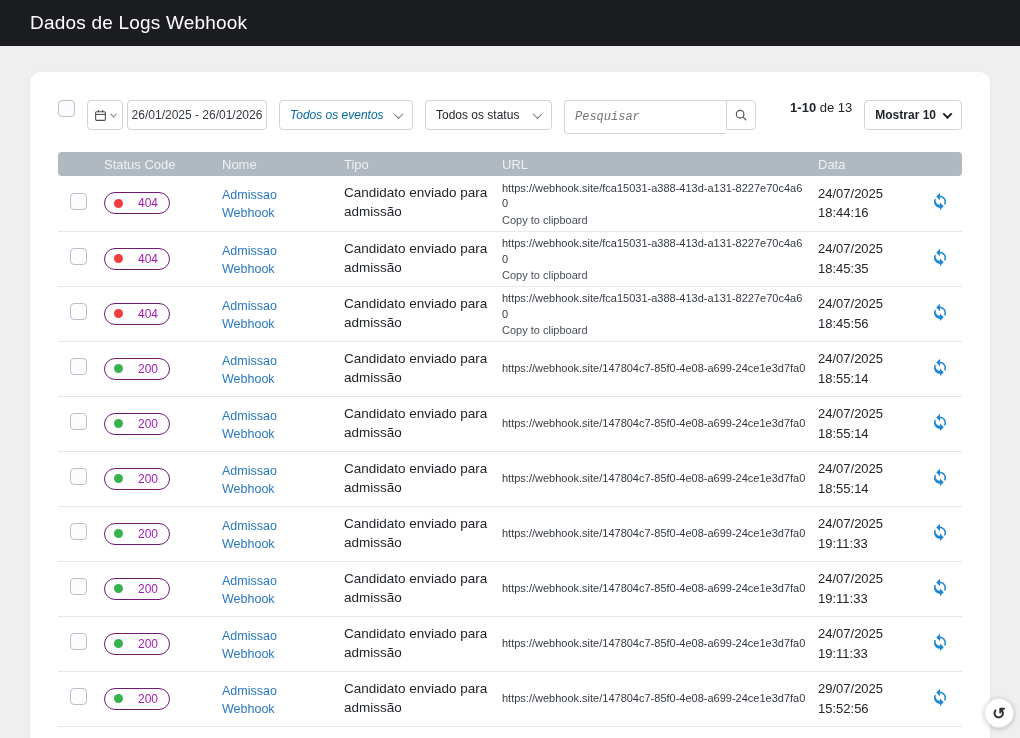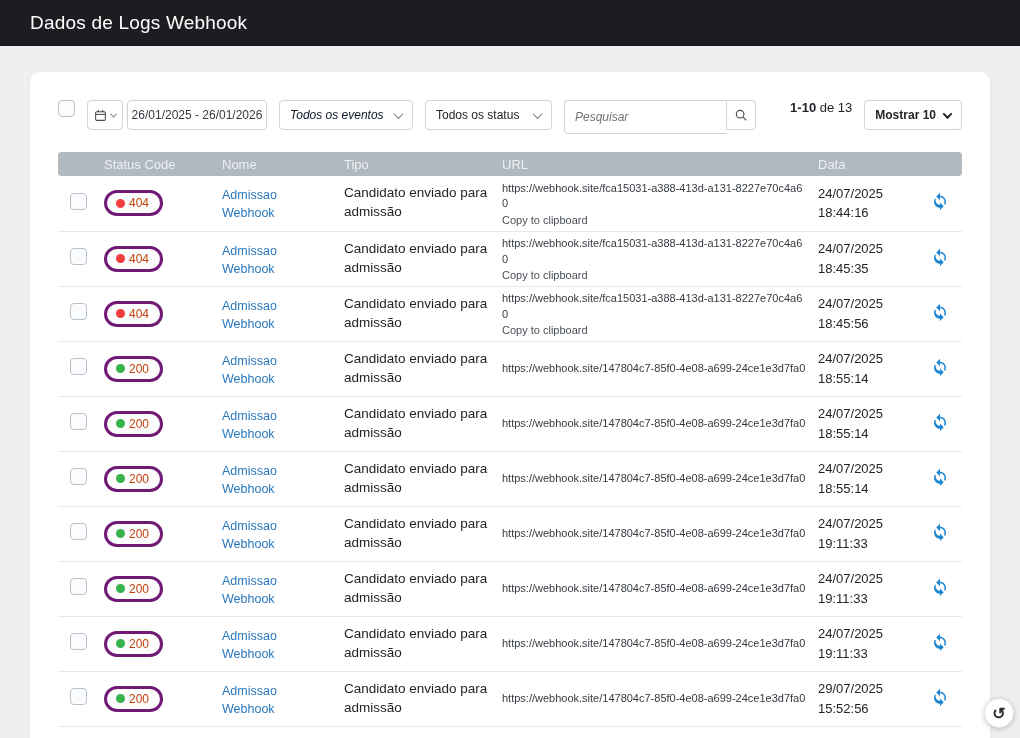"Todos os eventos" .select.events { color: #0f172a -> #0369a1 }
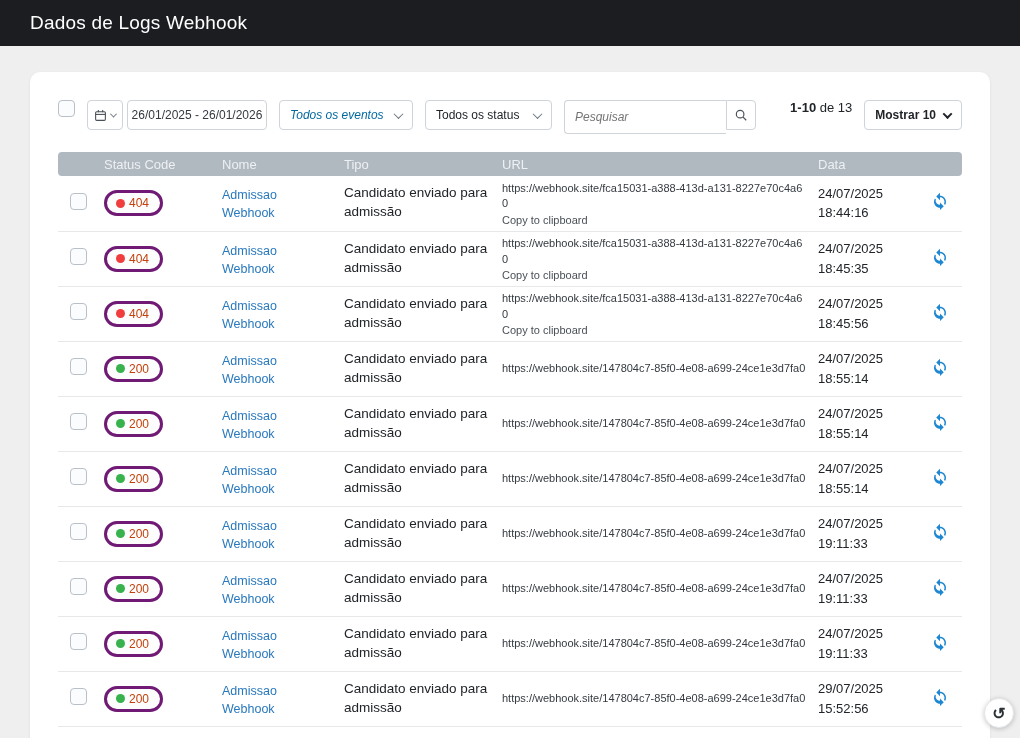"Pesquisar" .search-input { font-family: Liberation Sans, sans-serif -> Liberation Mono, monospace }
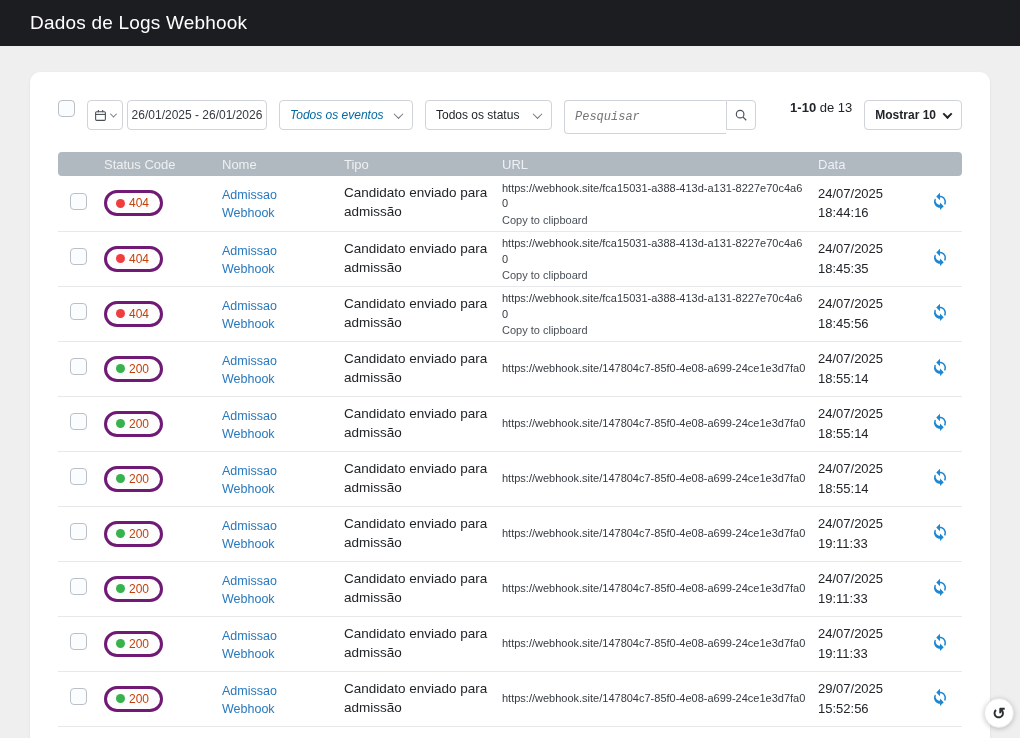"404" .badge { border: 3px solid #701a75 -> 1px solid #701a75; color: #c2410c -> #a21caf; gap: 4px -> 15px }
